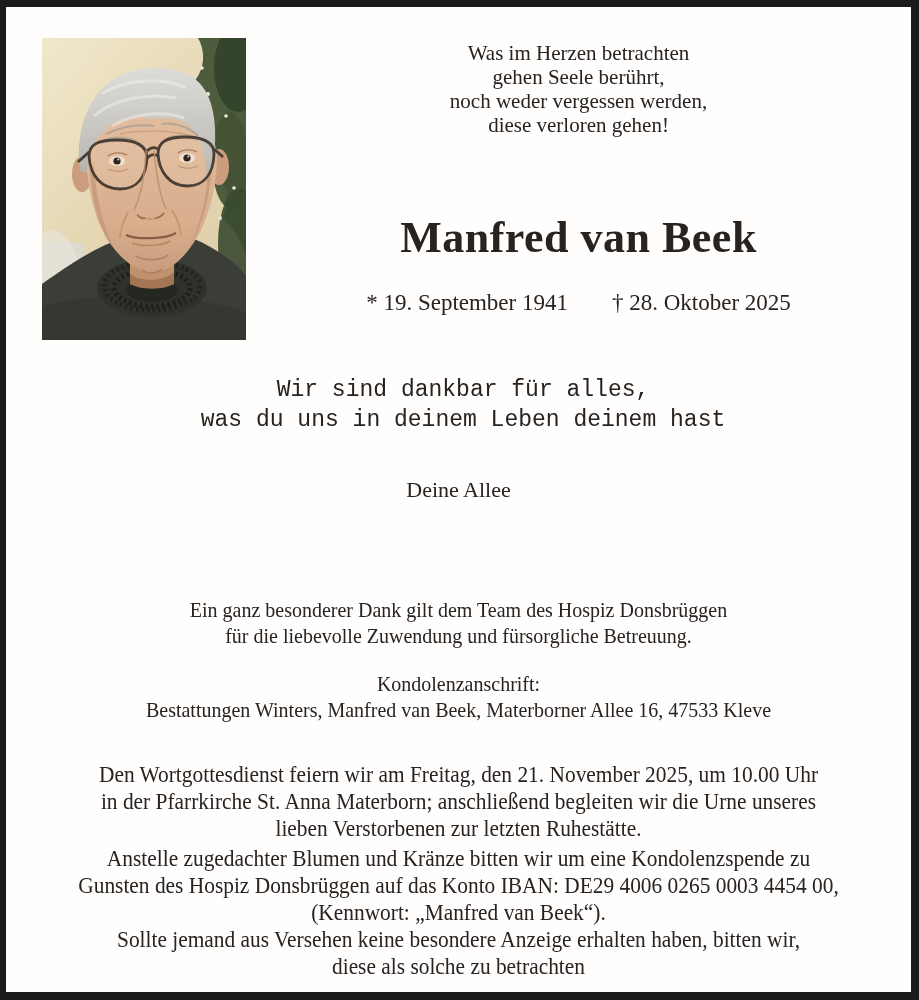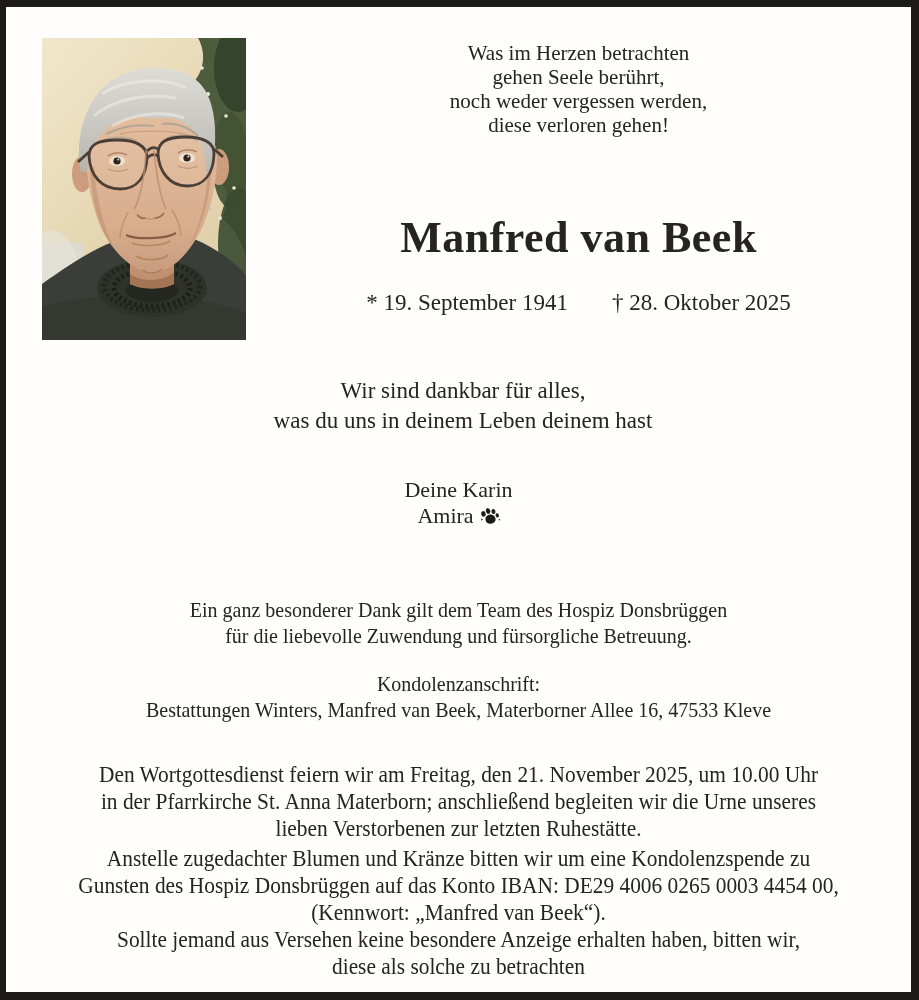"Wir sind dankbar für alles," .farewell { font-family: none -> Liberation Mono, monospace }
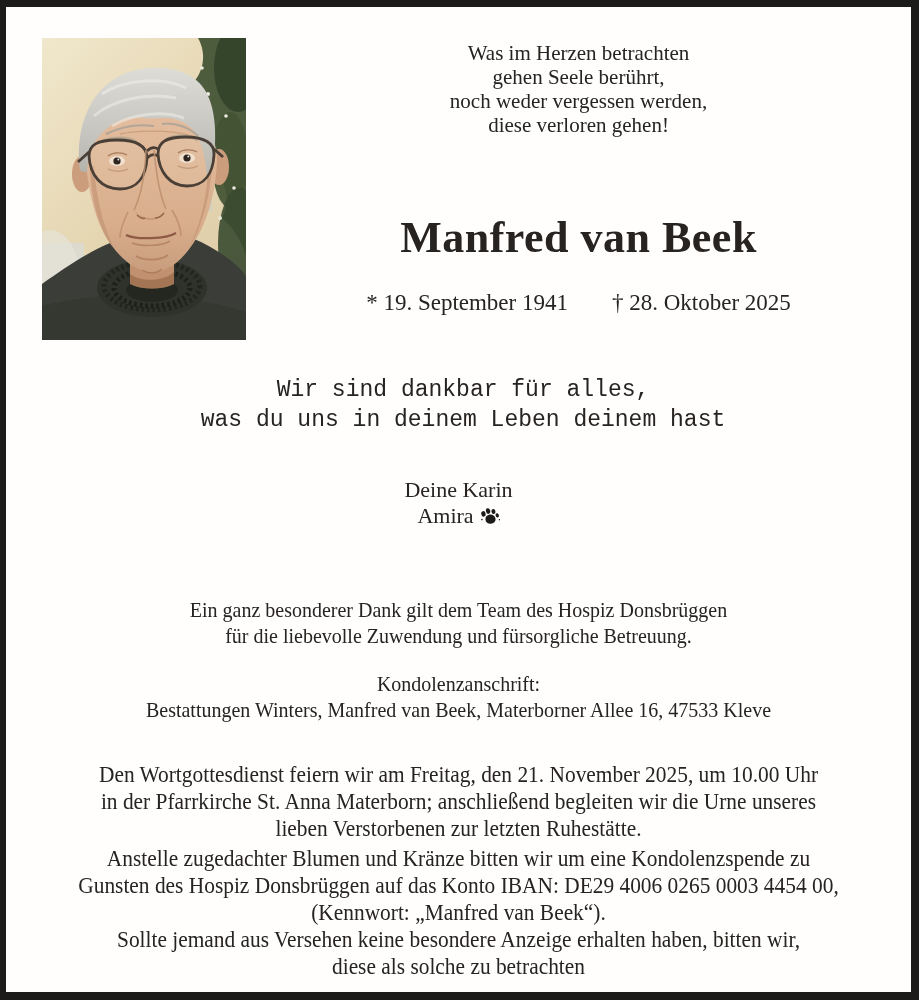"Deine Karin" div.line { text: Karin -> Allee }
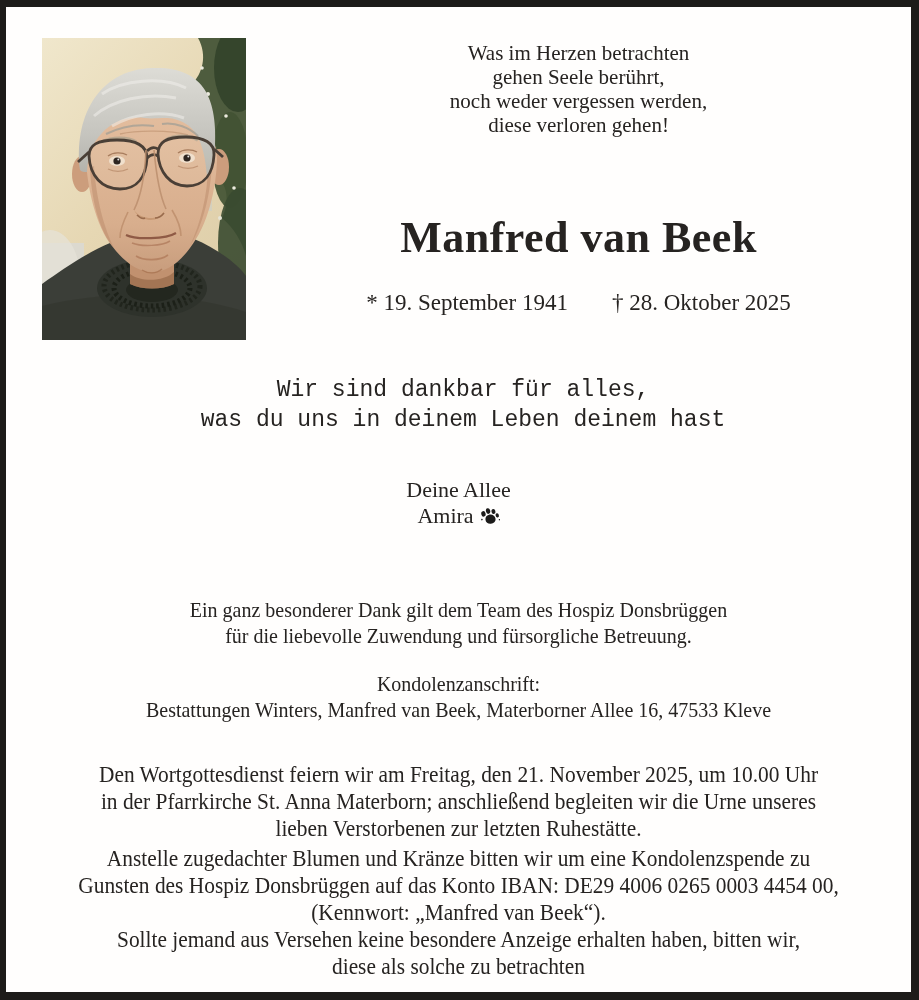"Amira" div.line { html: <div> <span>Amira</span><span><svg> <g> <ellipse></ellipse> <ellipse></ellipse> <ellipse></ellipse> <ellipse></ellipse> <path></path> <circle></circle> <circle></circle> </g> </svg></span> </div> -> none }
